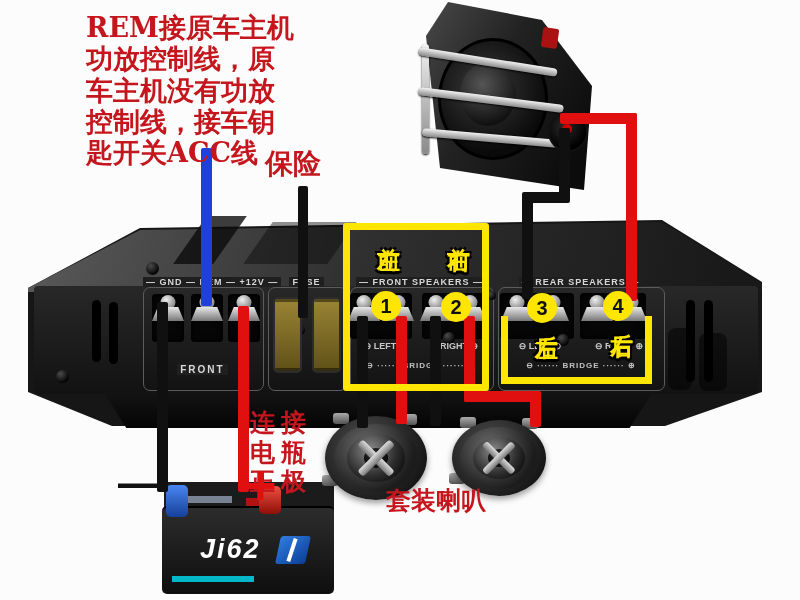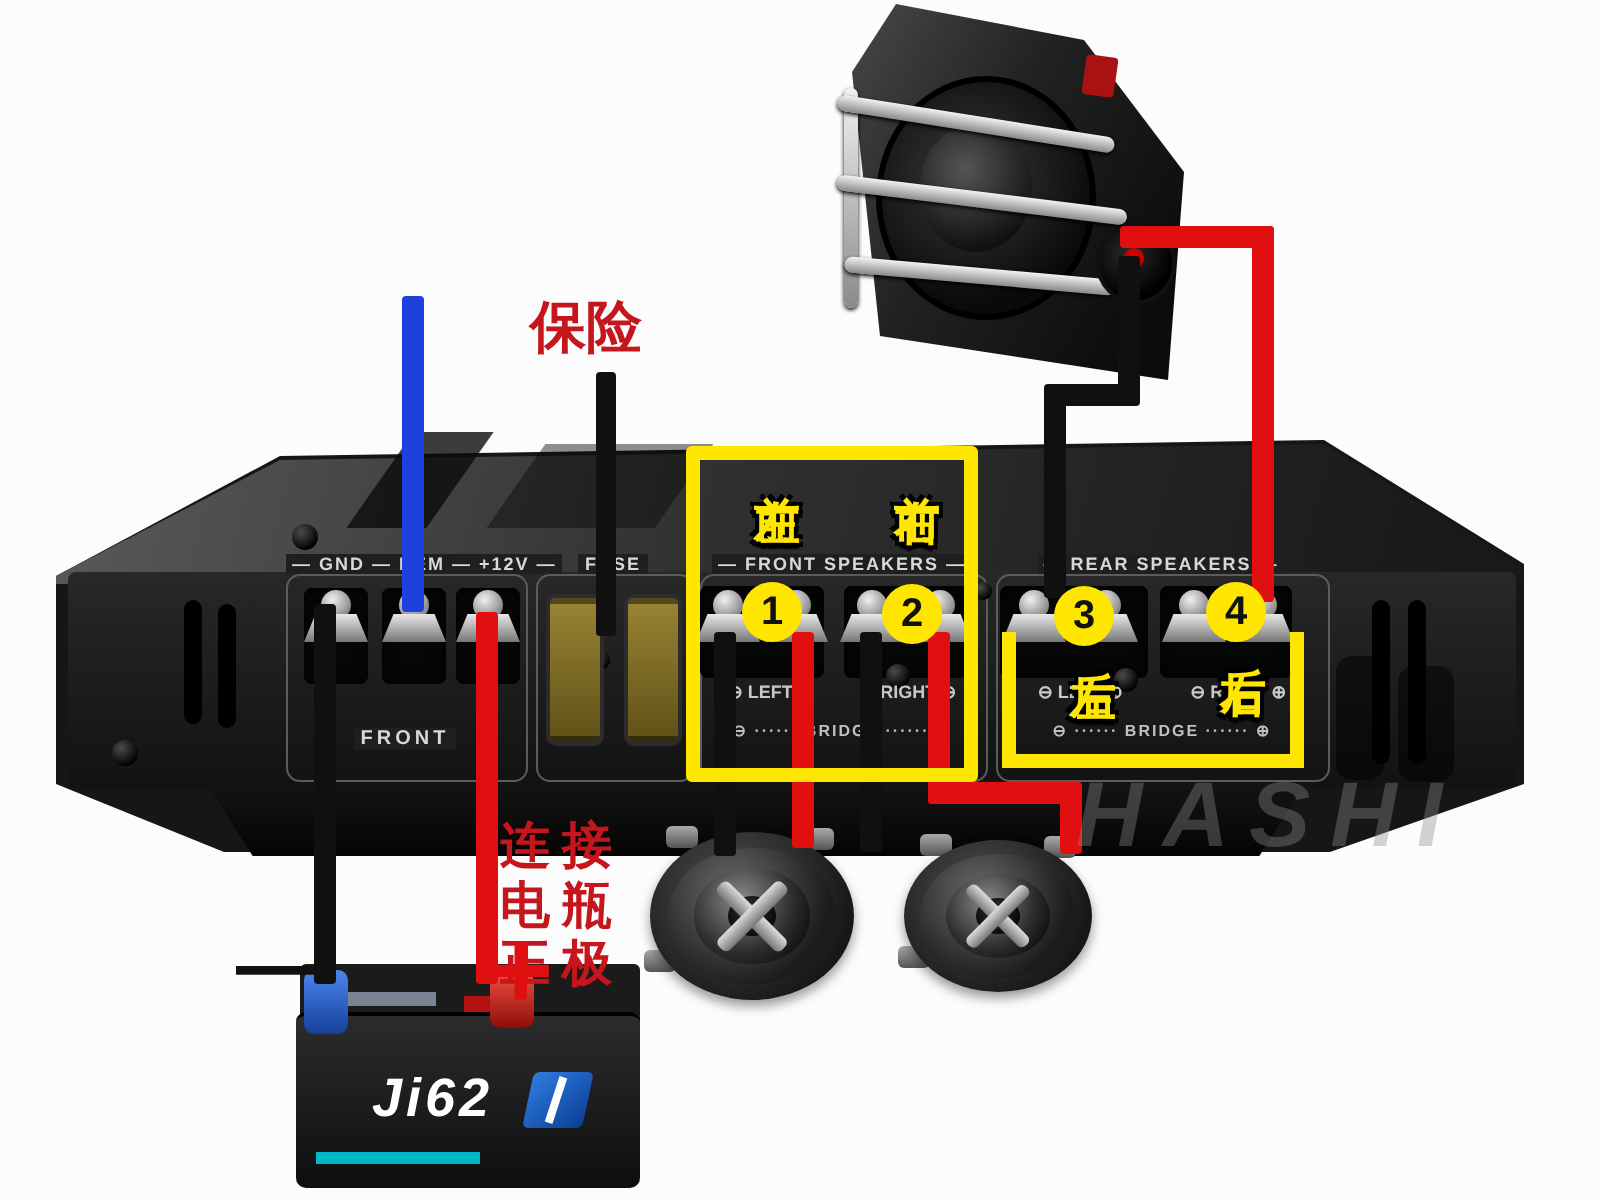"REM接原车主机" div.abs { html: none -> <div> <div>REM接原车主机</div> <div>功放控制线，原</div> <div>车主机没有功放</div> <div>控制线，接车钥</div> <div>匙开关ACC线</div> </div> }
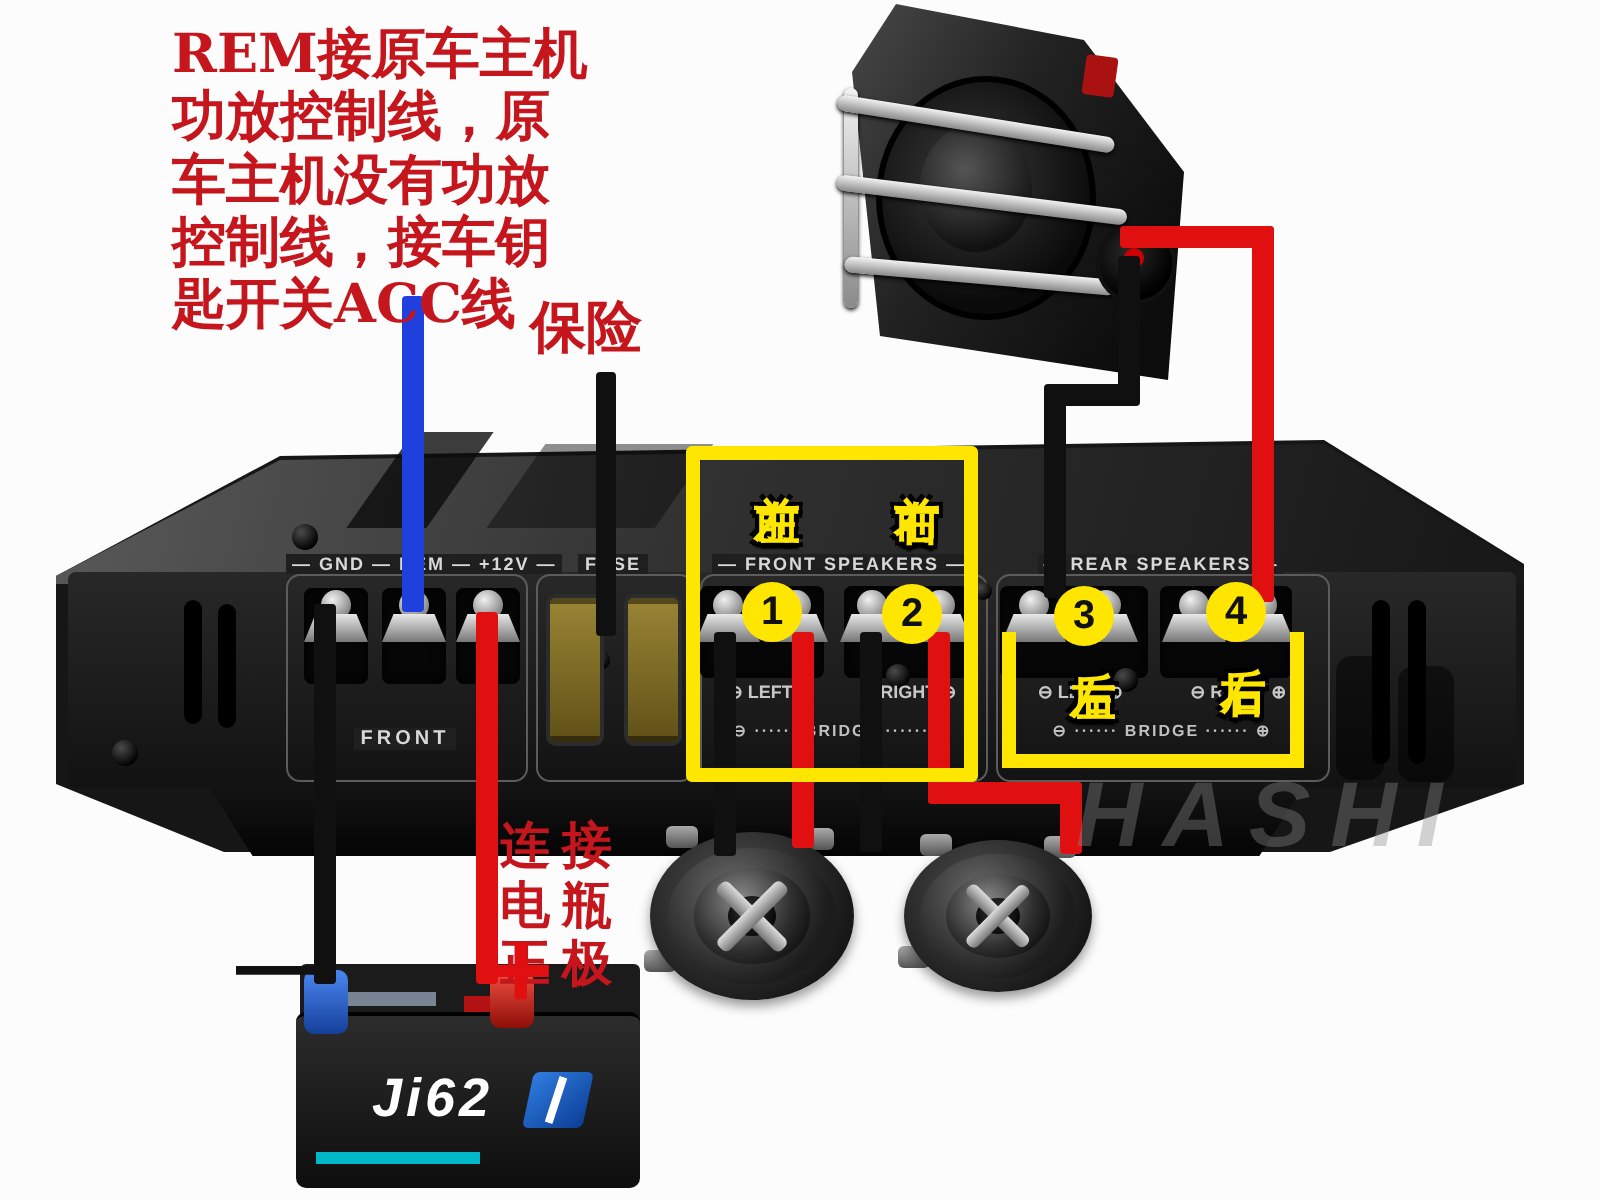"HASHI" div.abs { html: <div>HASHI</div> -> none }
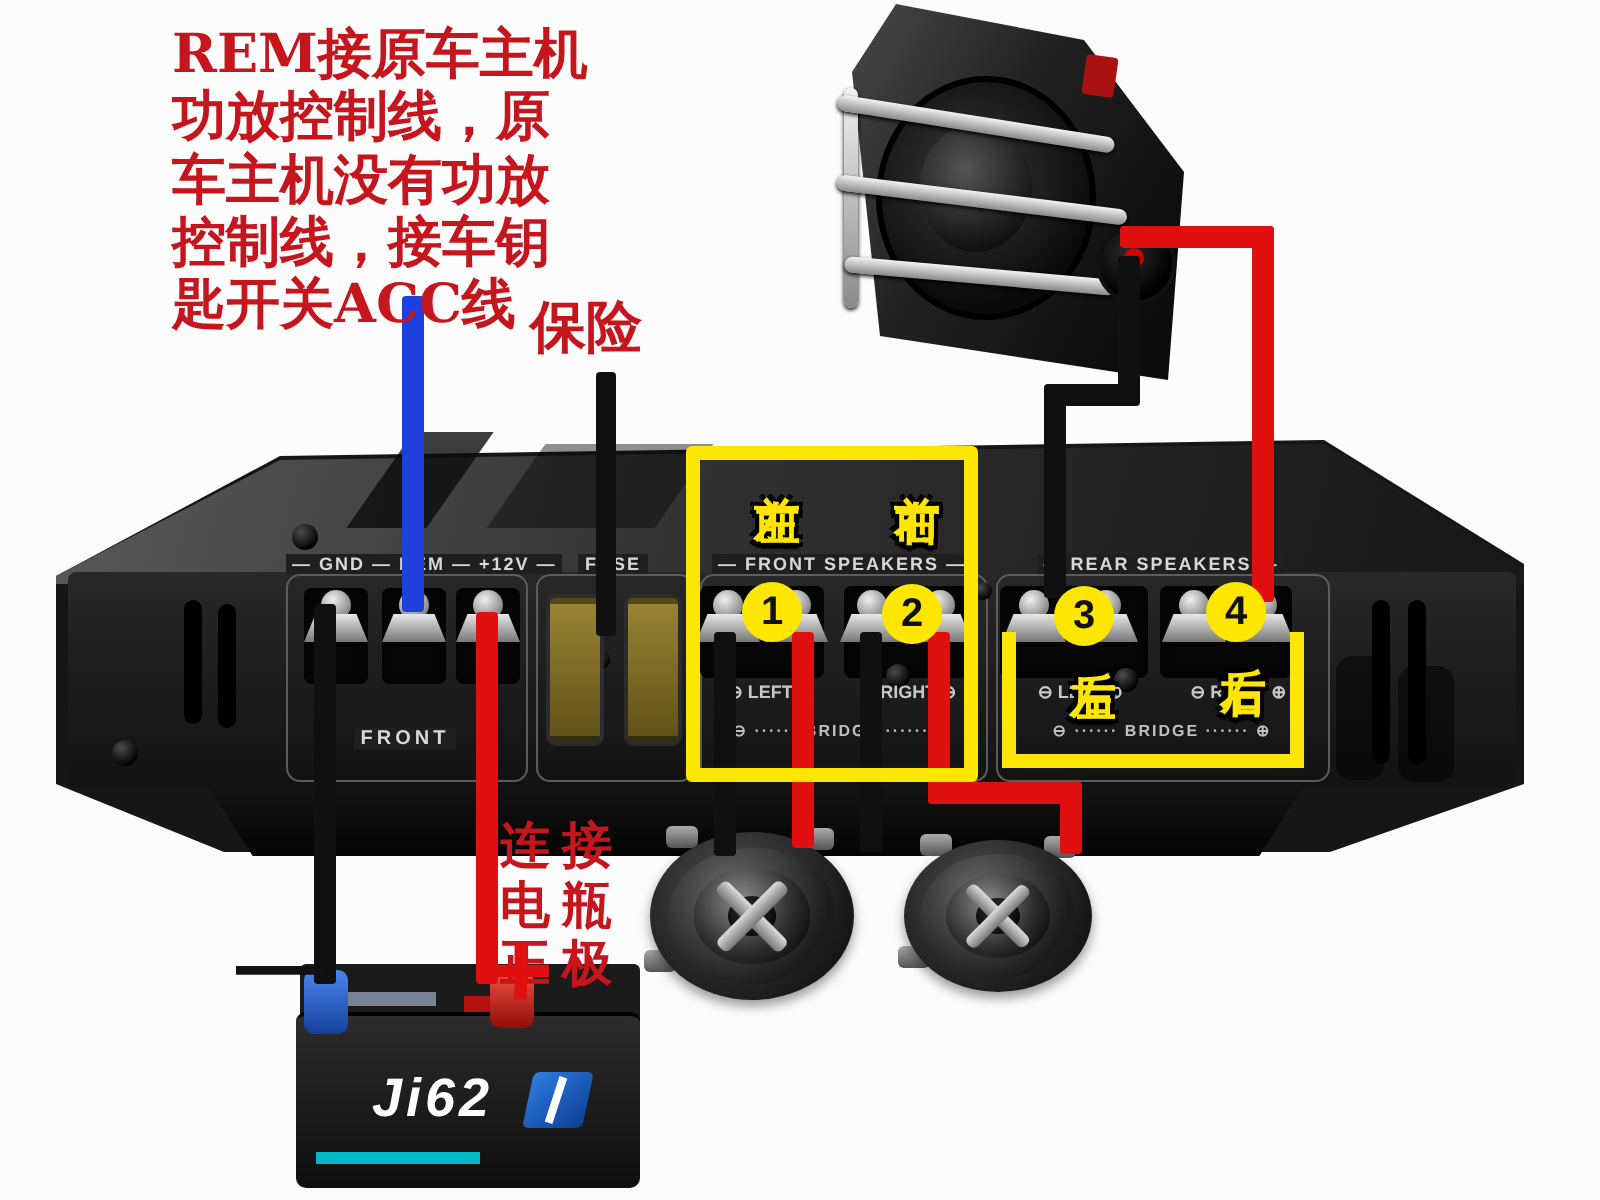"套装喇叭" div { html: none -> <div>套装喇叭</div> }
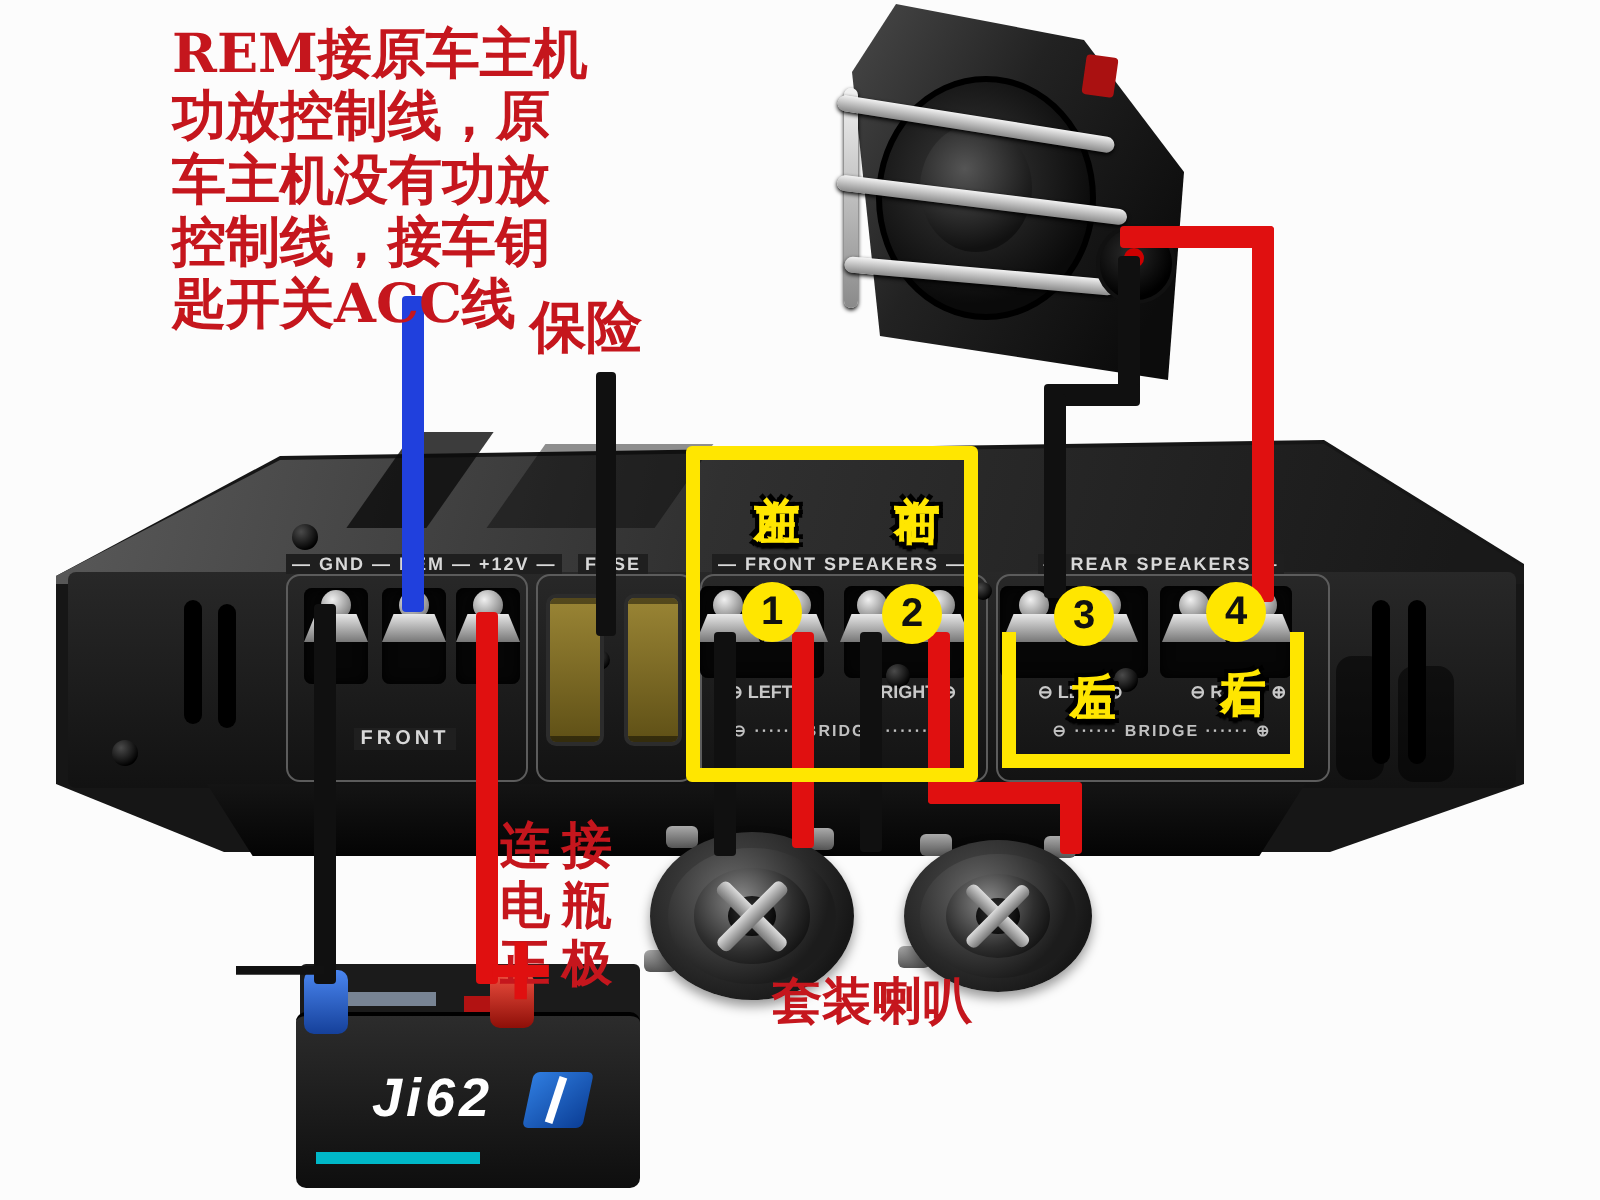"Ji62" div.abs { left: 146px -> 160px }
